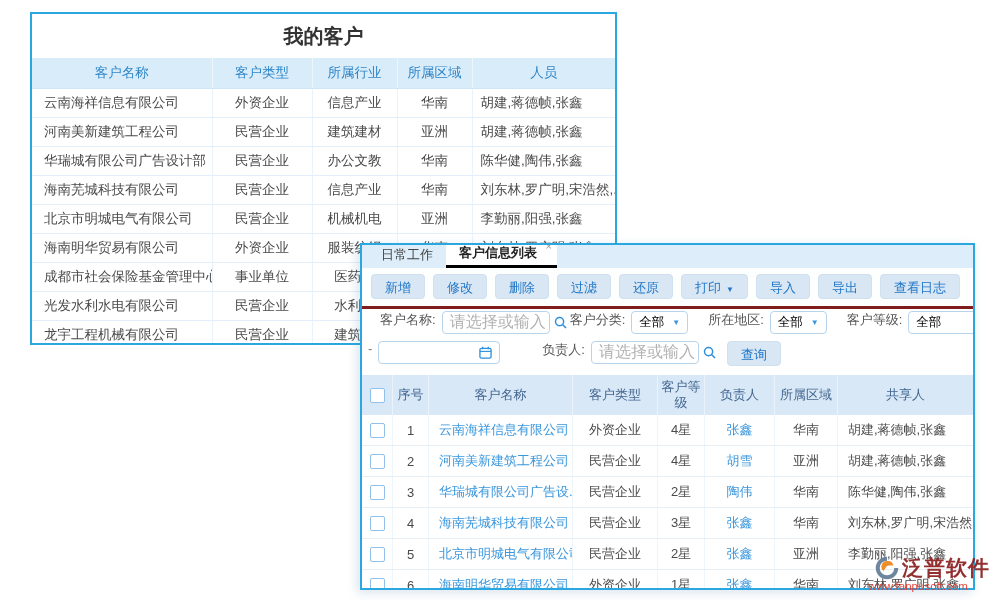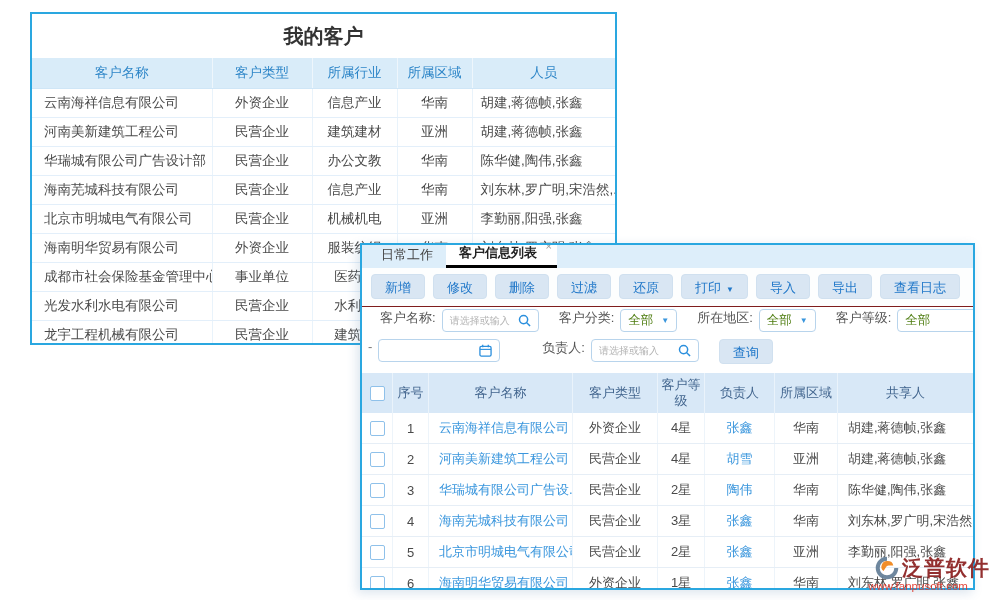"新增" .toolbar { border-bottom: 1px solid #7f1d1d -> 3px solid #7f1d1d }
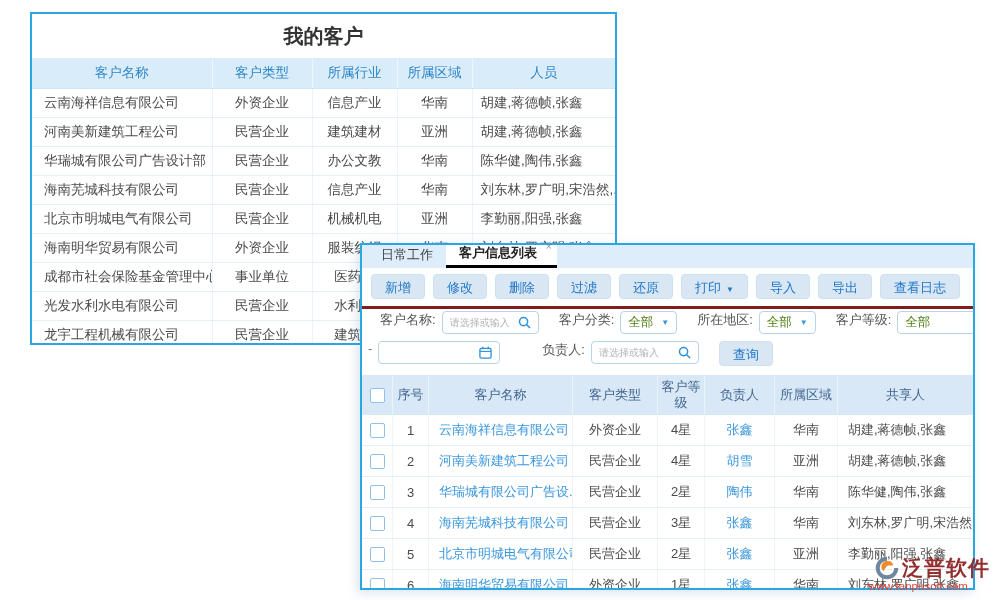"请选择或输入" .placeholder { font-size: 10px -> 16px }
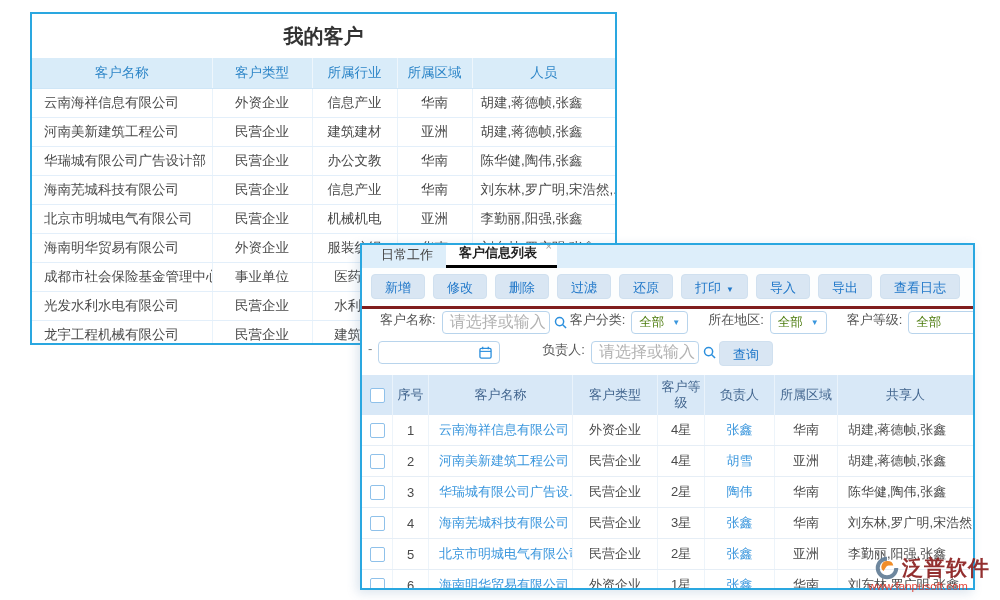"全部" .selval { color: #4d7c0f -> #000000 }
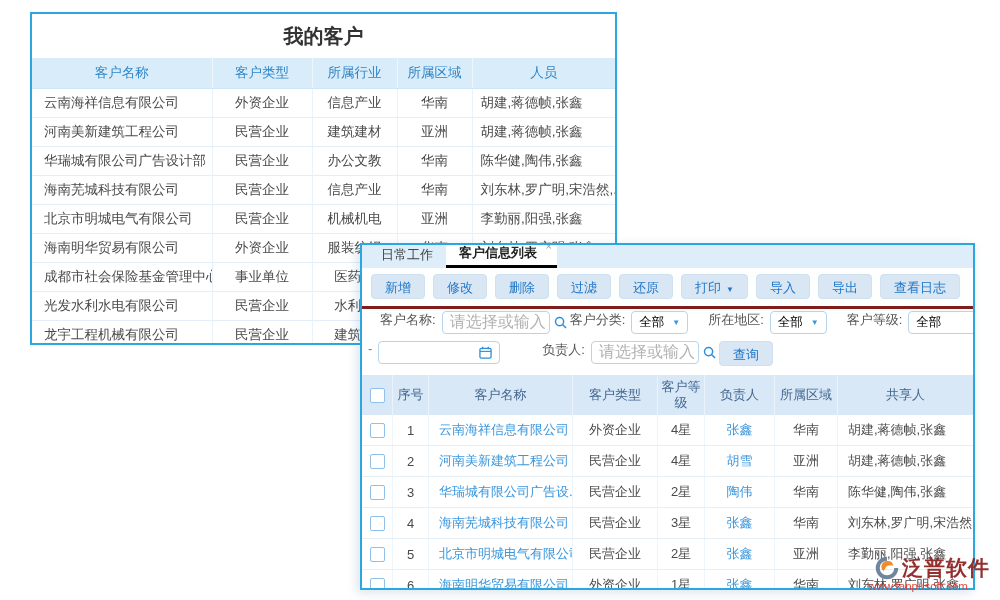"查询" button.tbtn { margin-left: 20px -> 28px }
